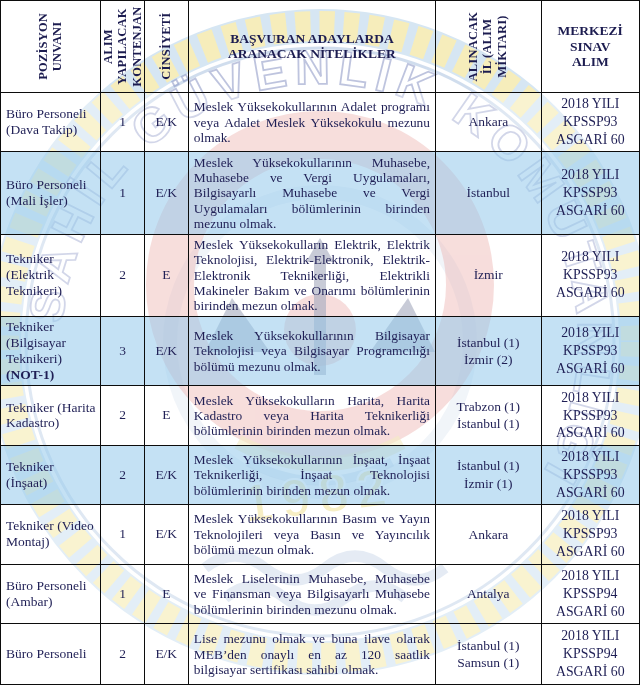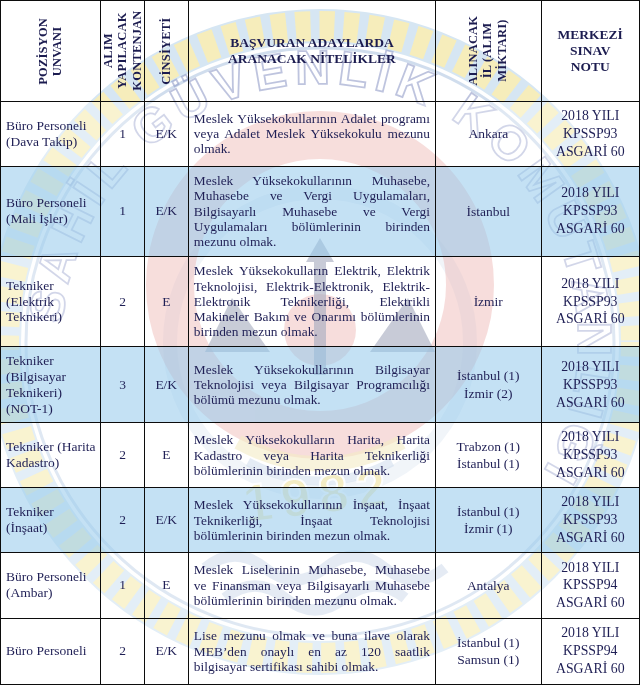"MERKEZİ" div.htext { text: NOTU -> ALIM }
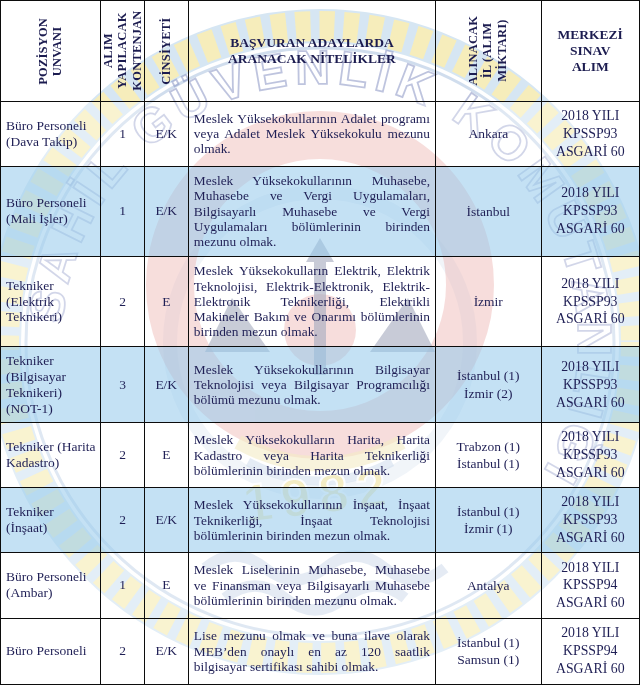"(NOT-1)" td.pos .note { font-weight: normal -> bold }
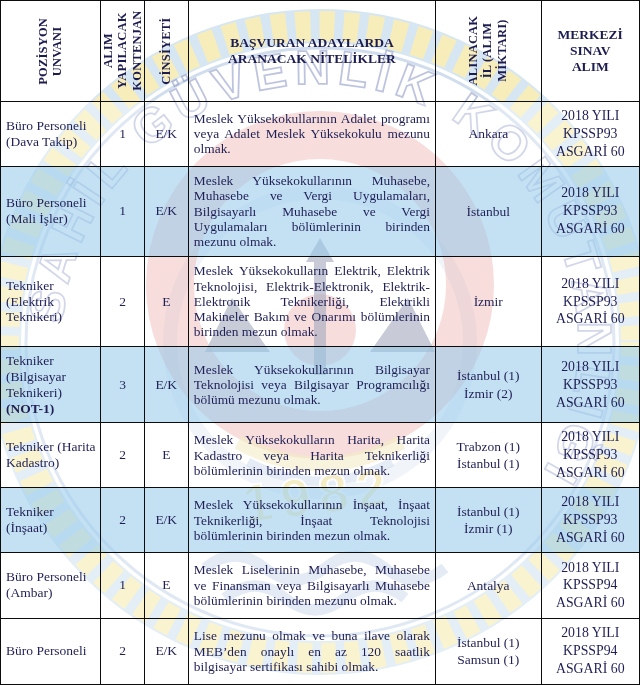"Tekniker (Video Montaj)" tr.r7 { html: none -> <tr> <td><span>Tekniker (Video Montaj)</span><span></span></td> <td>1</td> <td>E/K</td> <td>Meslek Yüksekokullarının Basım ve Yayın Teknolojileri veya Basın ve Yayıncılık bölümü mezun olmak.</td> <td>Ankara</td> <td>2018 YILI KPSSP93 ASGARİ 60</td> </tr> }
